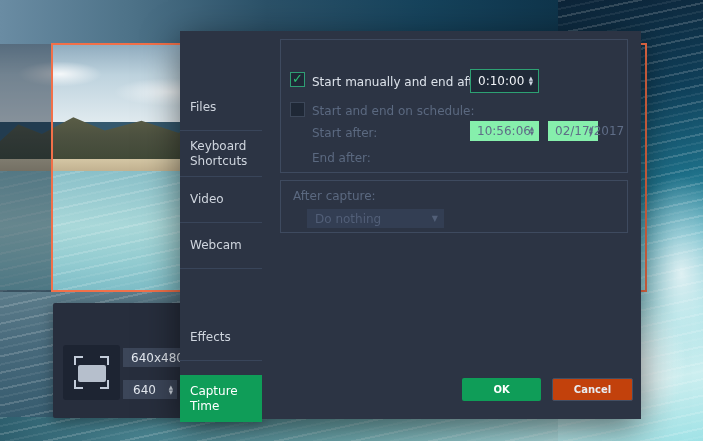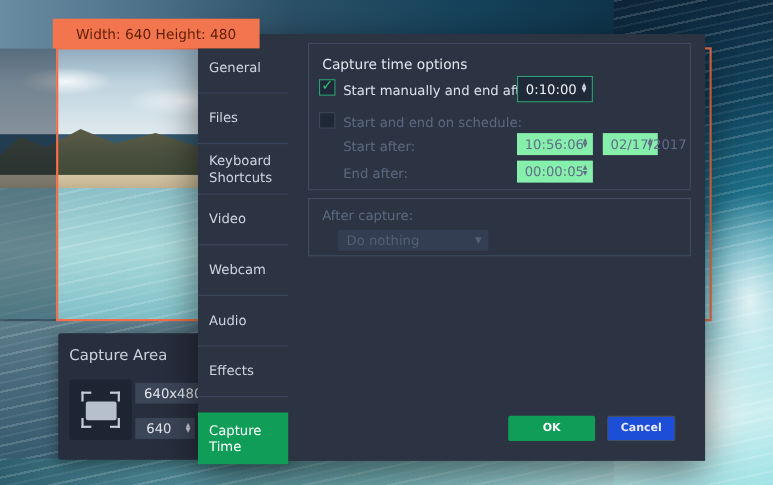"Width: 640 Height: 480" div.size-label { html: <div>Width: 640 Height: 480</div> -> none }
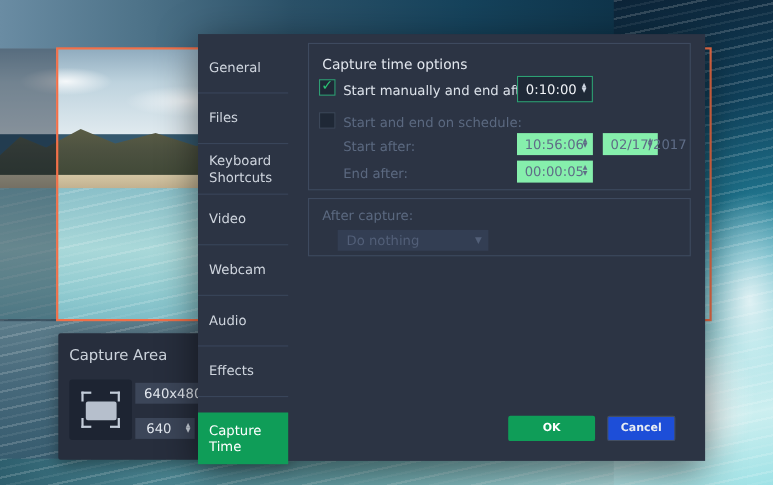"General" div.side-item { html: <div> <span>General</span> </div> -> none }
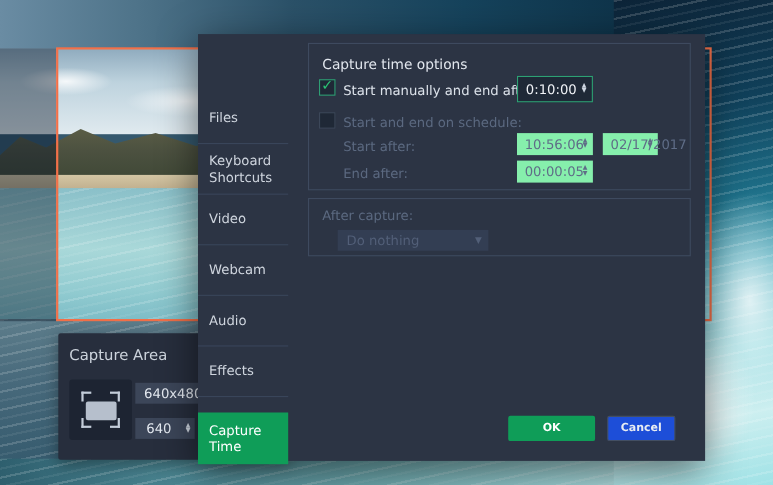"Capture time options" div.sec-title { html: <div>Capture time options</div> -> none }
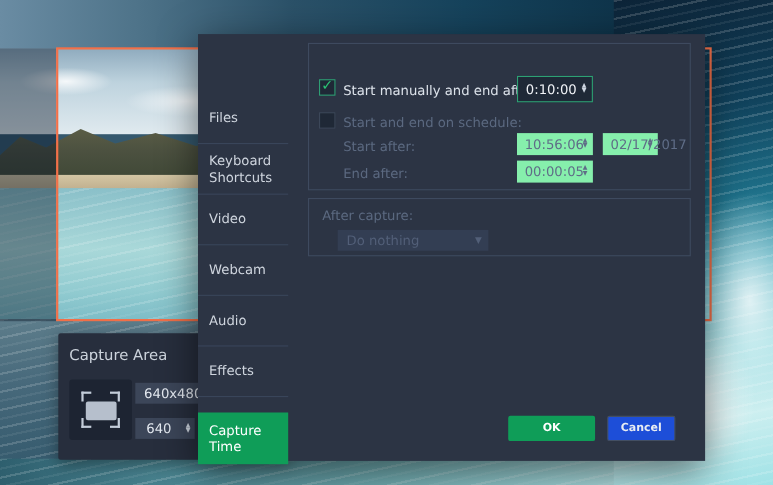"00:00:05" div.field { html: <div> <span>00:00:05</span> <span> <span>▲</span> <span>▼</span> </span> </div> -> none }
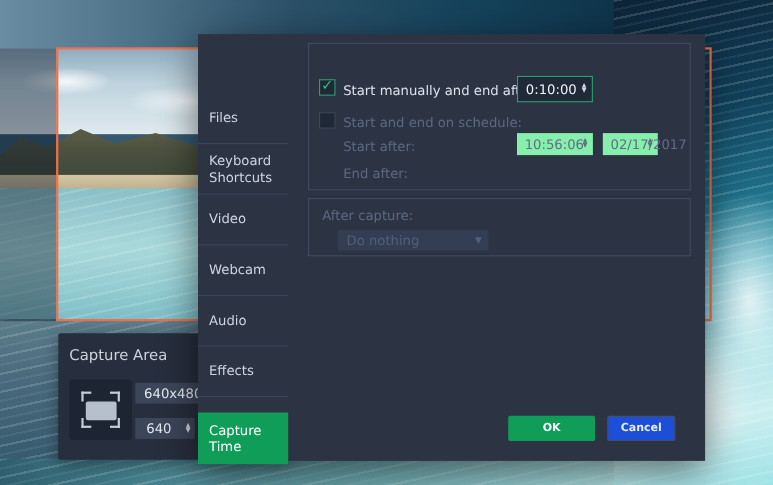"Audio" div.side-item { html: <div> <span>Audio</span> </div> -> none }
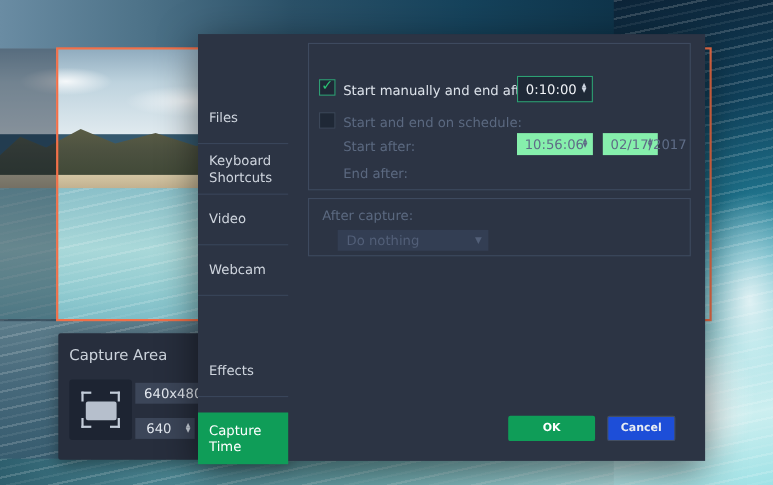"Capture Area" div.cap-title { html: <div>Capture Area</div> -> none }
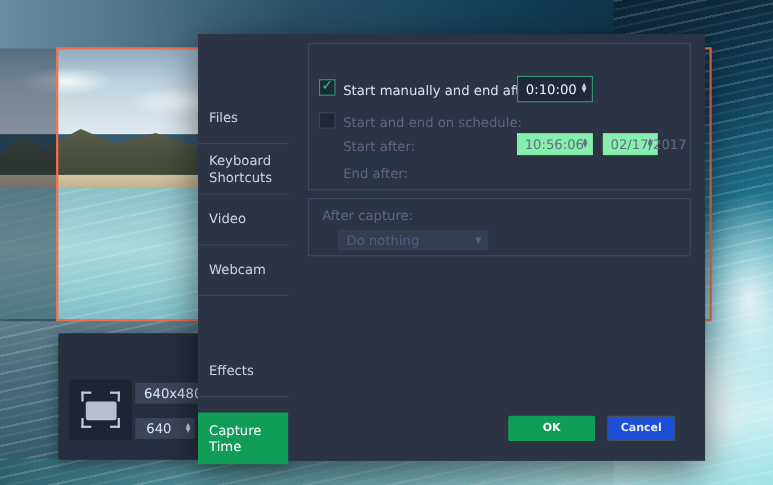"Cancel" .btn-cancel { background: #1d4ed8 -> #c2410c; width: 62px -> 81px }
